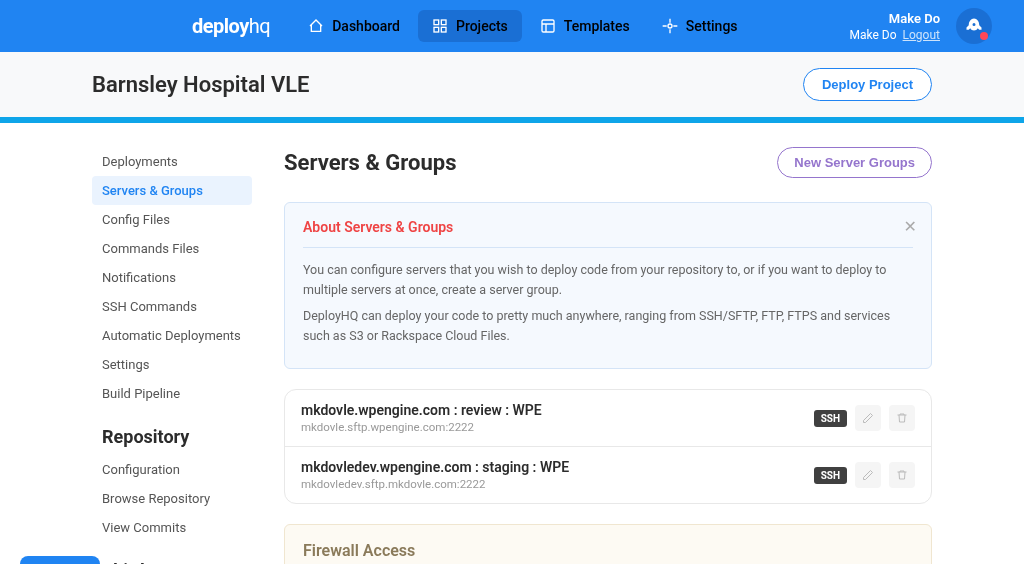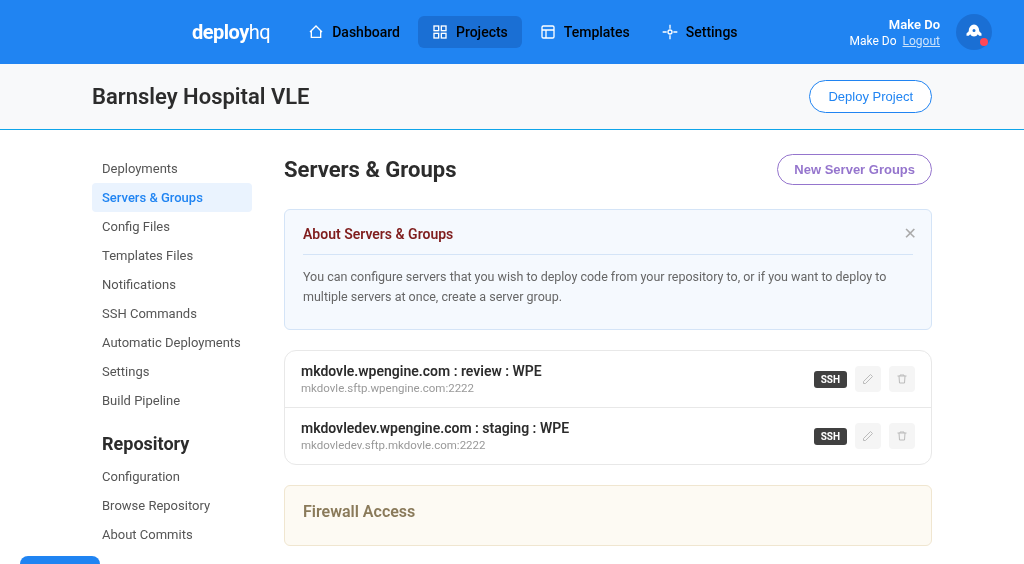"deployhq" .topbar { height: 64px -> 52px }
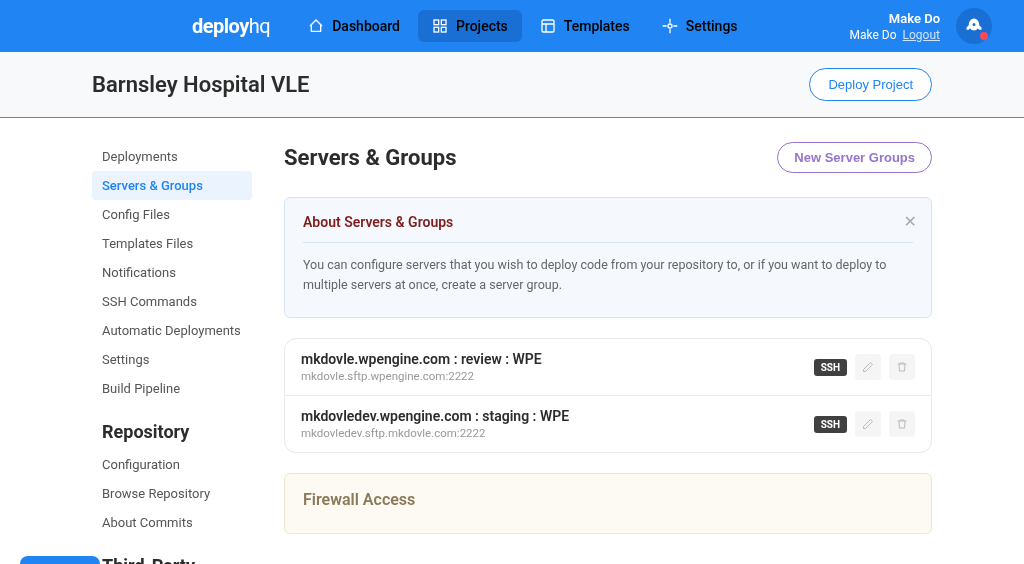"Barnsley Hospital VLE" .subheader { border-bottom: 1px solid #0ea5e9 -> 6px solid #0ea5e9 }
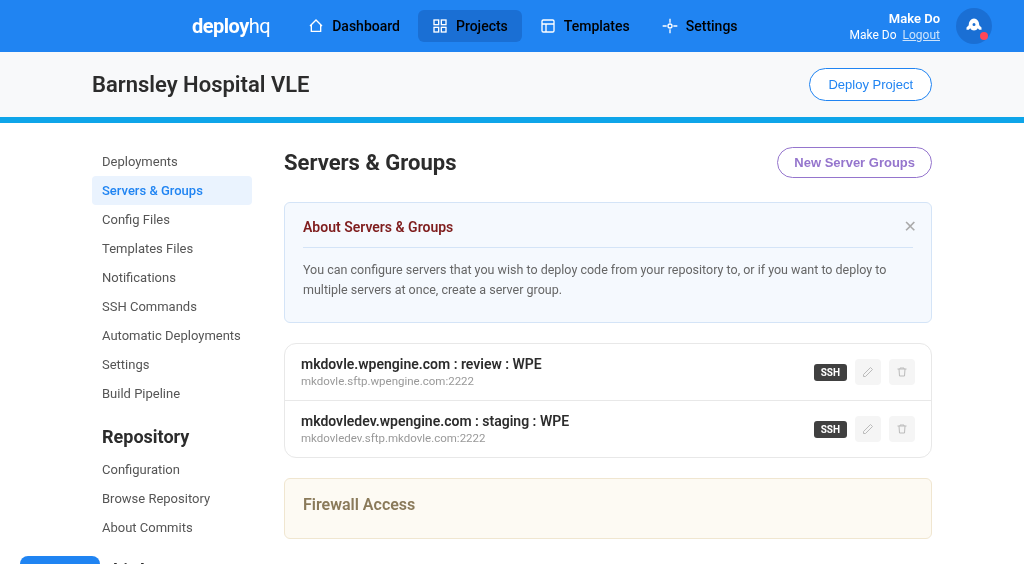"Deploy Project" .deploy-btn { font-weight: 400 -> 700 }
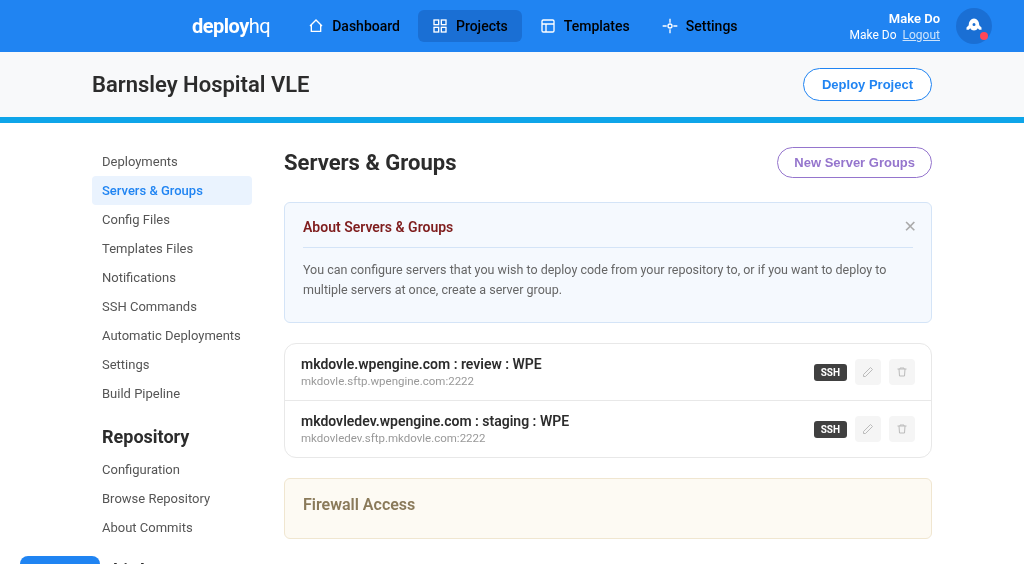"About Servers & Groups" .info-box-title { color: #7f1d1d -> #ef4444 }
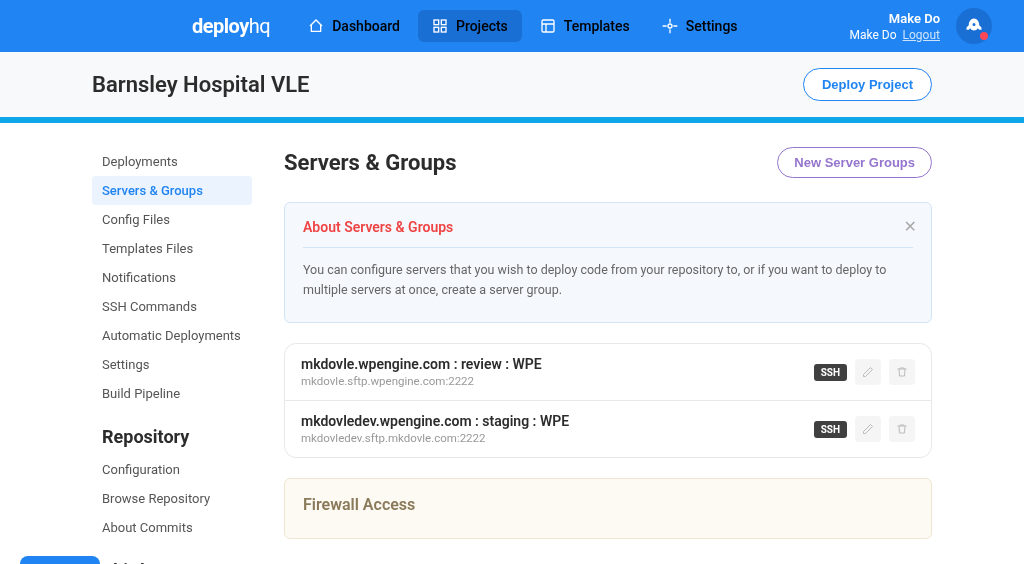"Templates Files" div.sidebar-item { text: Templates -> Commands }
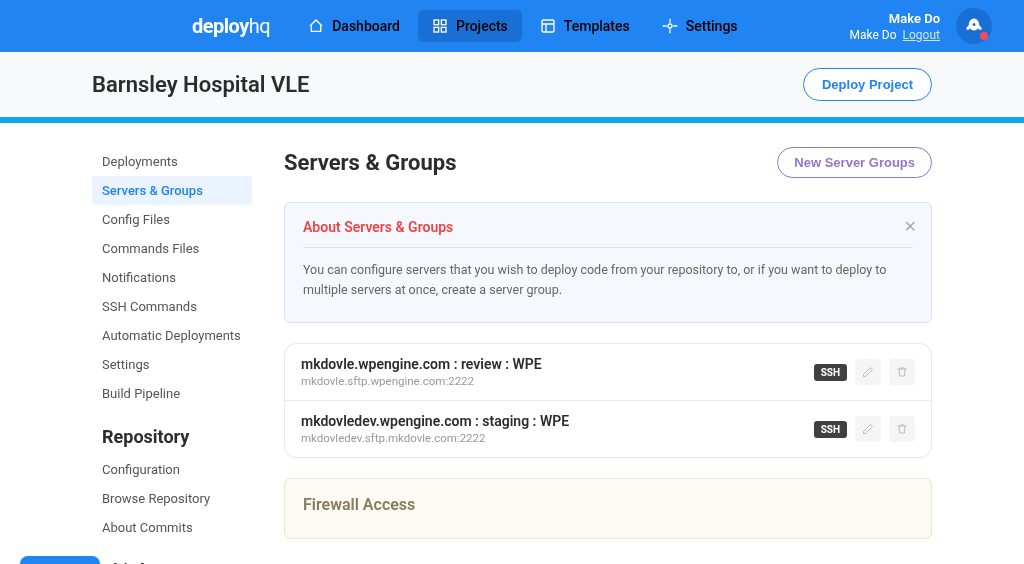"DeployHQ can deploy your code" p { html: none -> <p>DeployHQ can deploy your code to pretty much anywhere, ranging from SSH/SFTP, FTP, FTPS and services such as S3 or Rackspace Cloud Files.</p> }
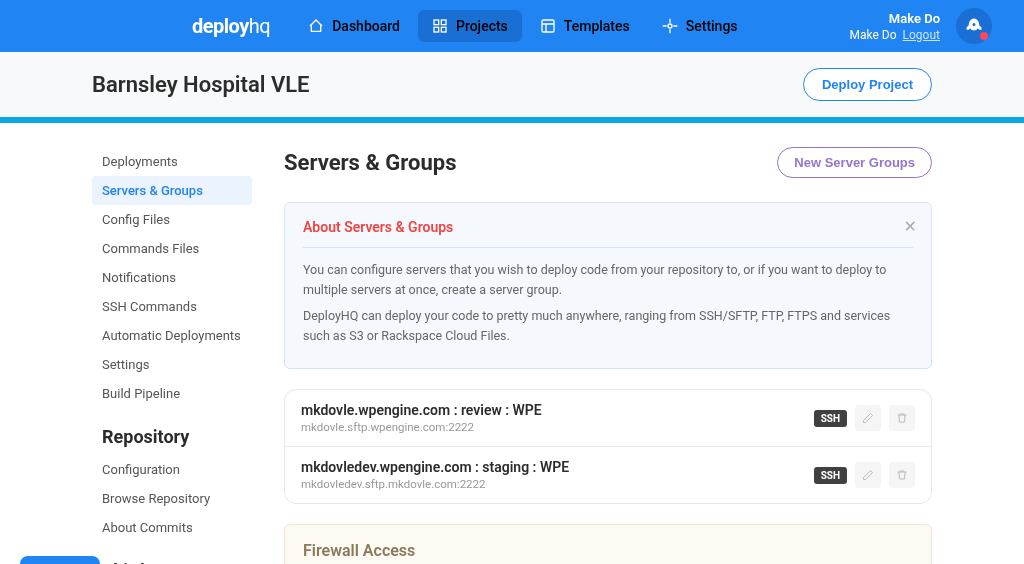"About Commits" div.sidebar-item { text: About -> View }
